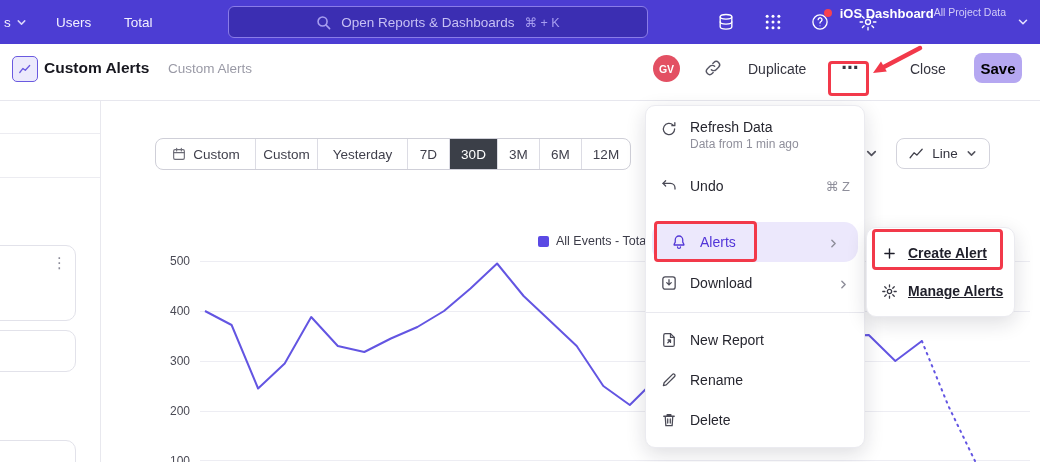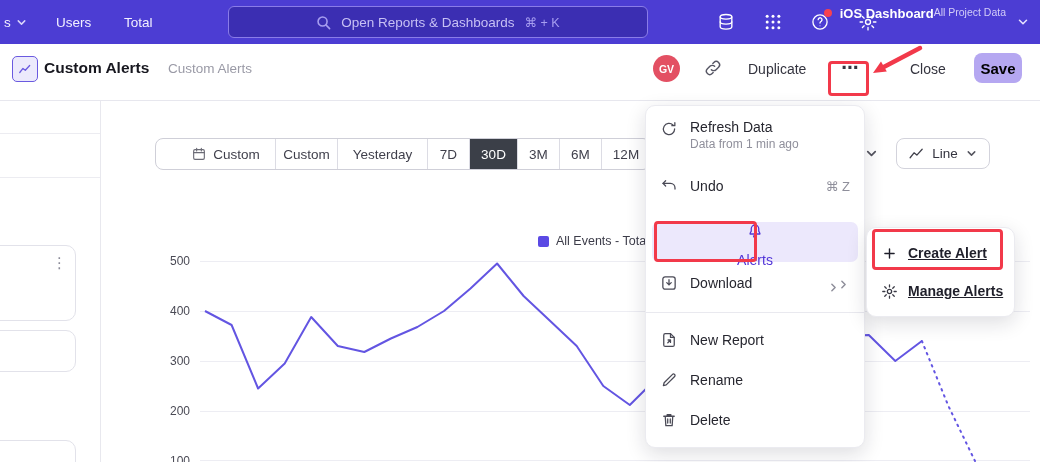"Custom" .seggroup { padding-left: 20px -> none }
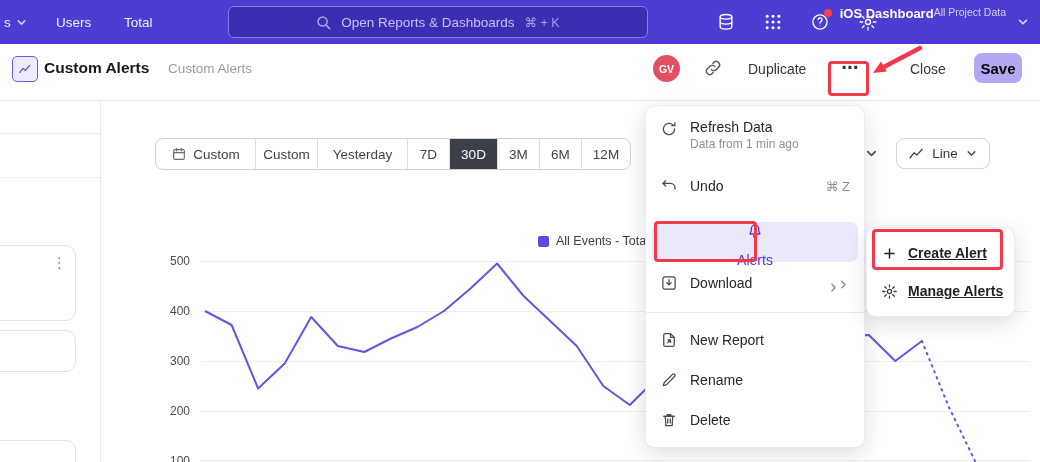"Alerts" .mi.hl { border-radius: 7px -> 14px; flex-direction: column -> none }
